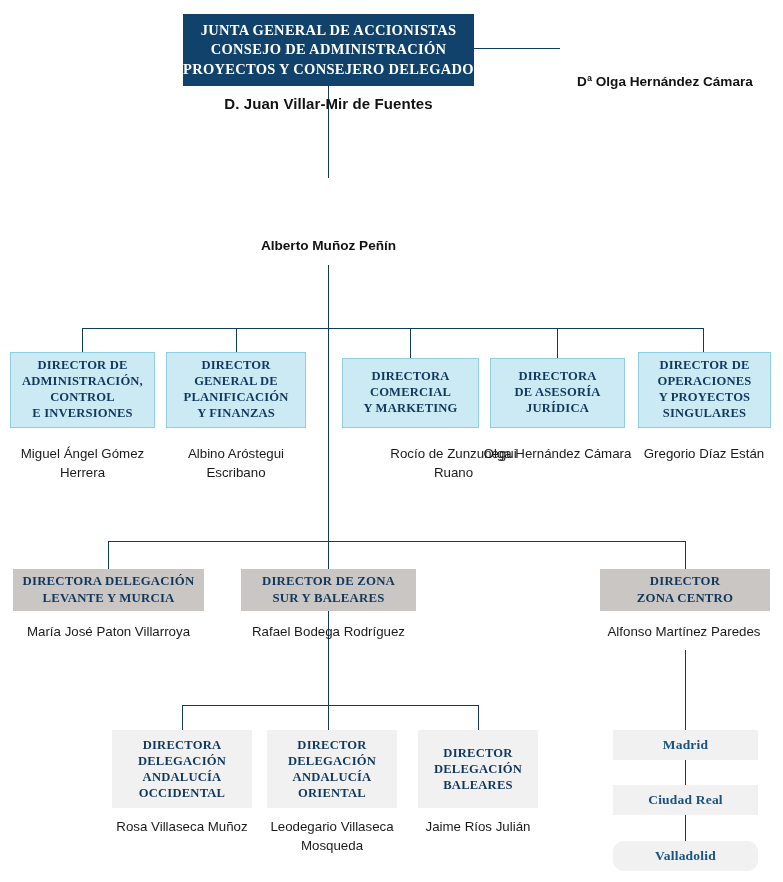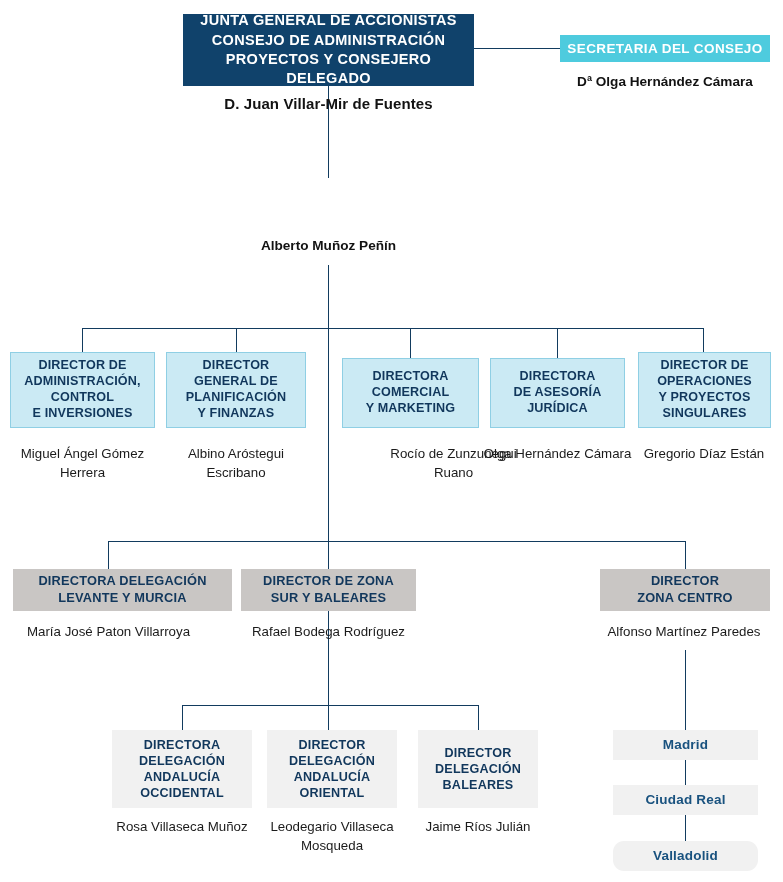"JUNTA GENERAL DE ACCIONISTAS" .box span { font-family: none -> Liberation Serif, serif }
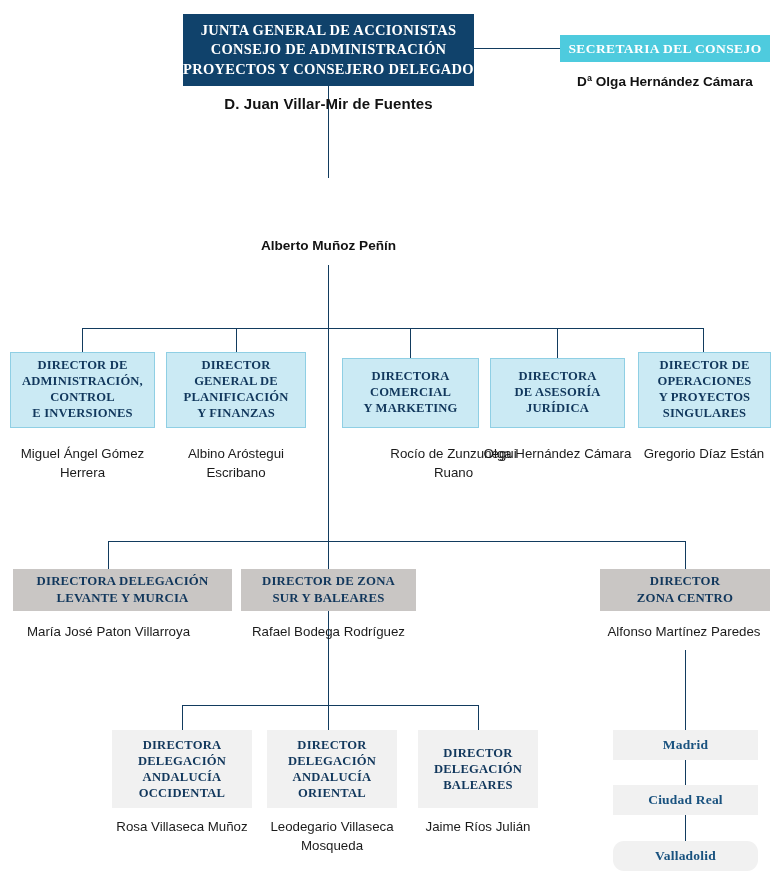"SECRETARIA DEL CONSEJO" div.box { html: <div> <div> <span>SECRETARIA DEL CONSEJO</span> </div> </div> -> none }
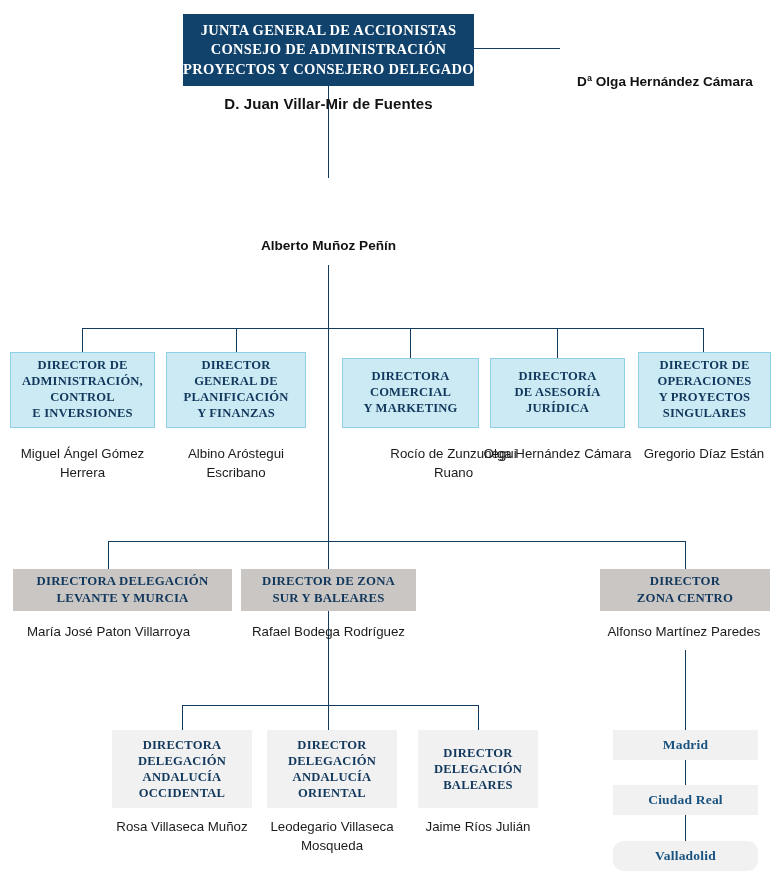"DIRECTORA DELEGACIÓN" div.box { width: 219px -> 191px }
